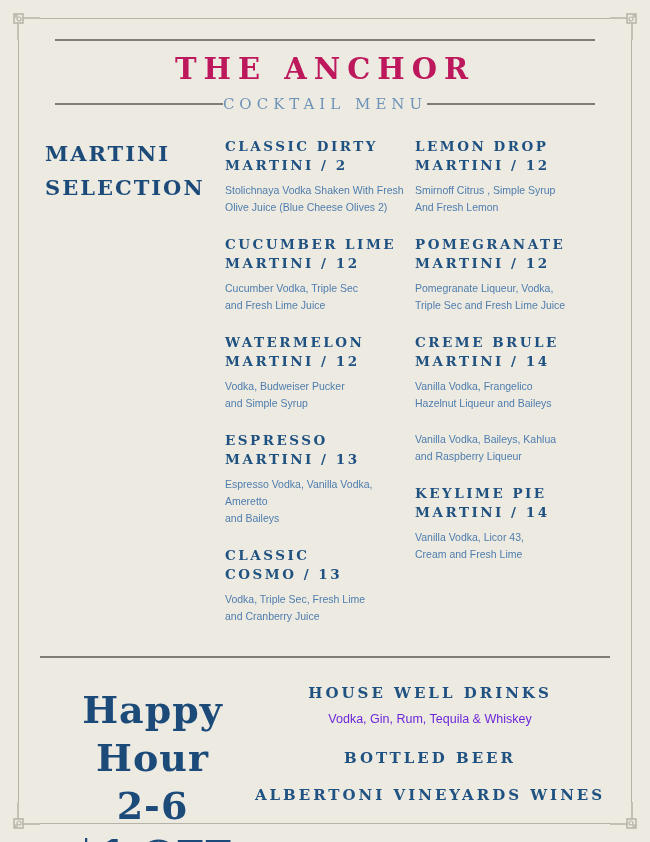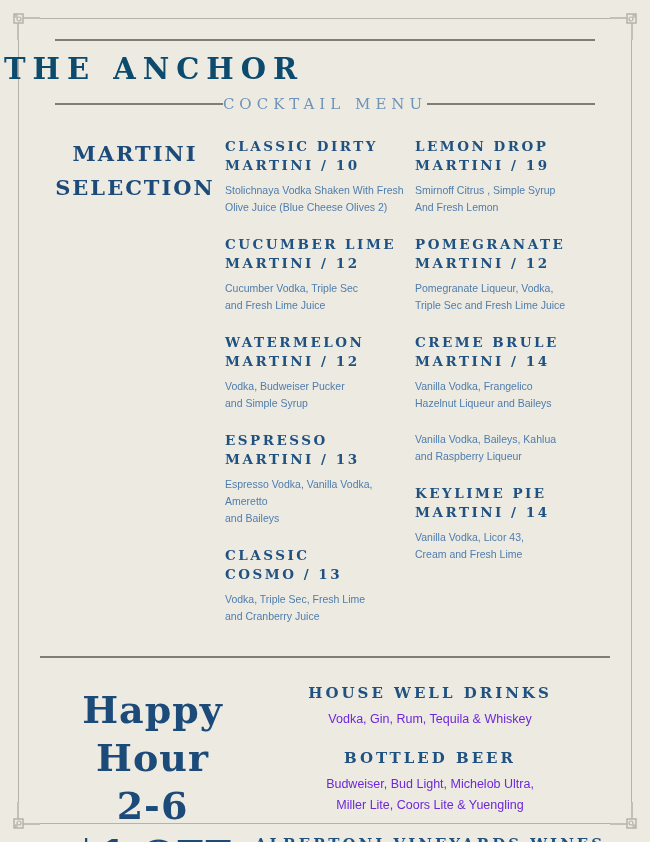"THE ANCHOR" .page-title { color: #0c4a6e -> #be185d; text-align: none -> center }
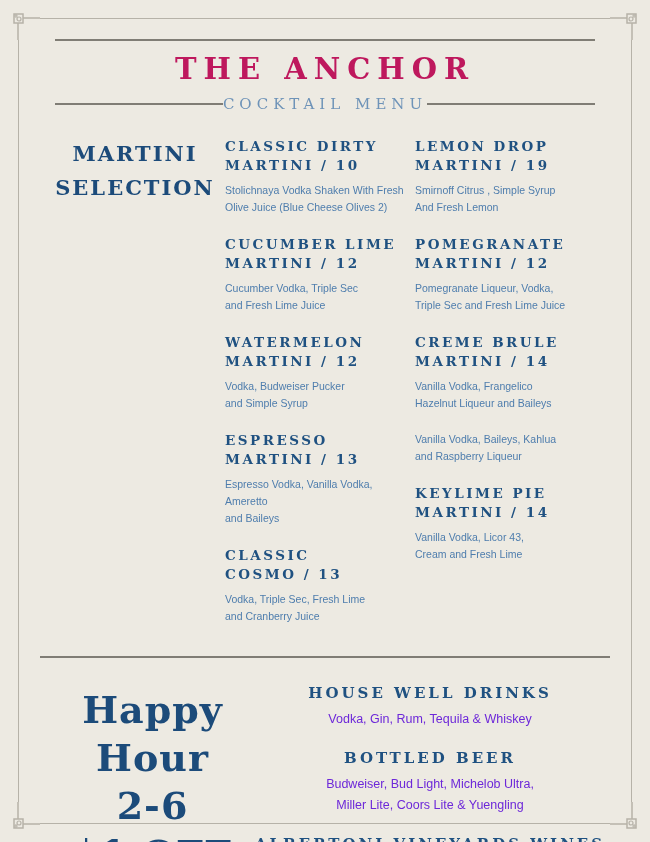"MARTINI" .section-heading { text-align: center -> none }
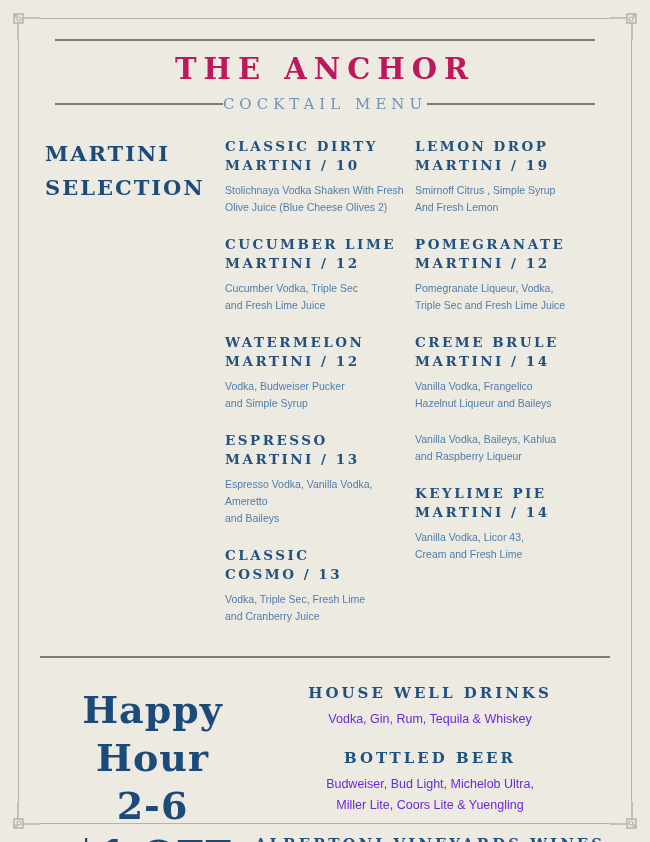"CLASSIC DIRTY" div.item-name { text: 10 -> 2 }
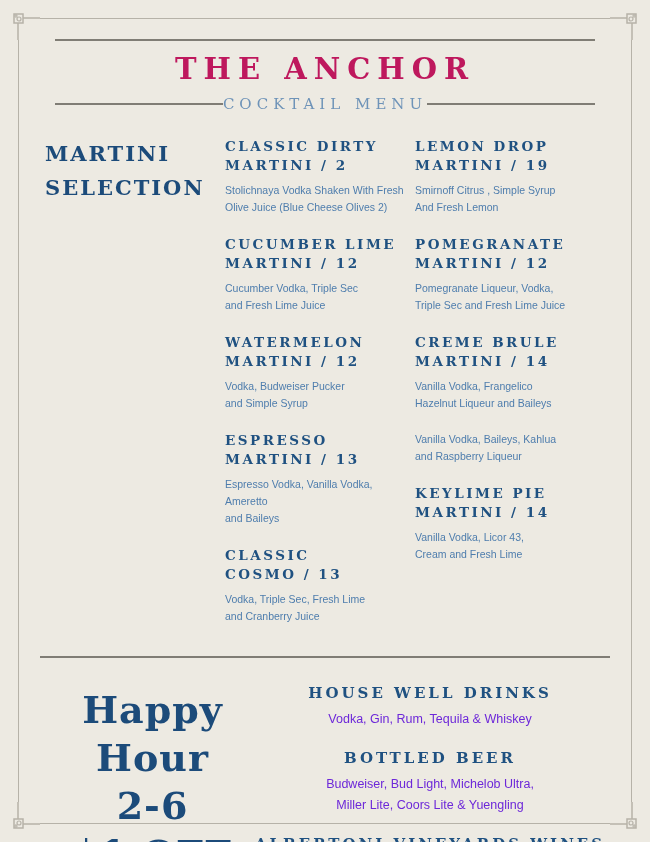"LEMON DROP" div.item-name { text: 19 -> 12 }
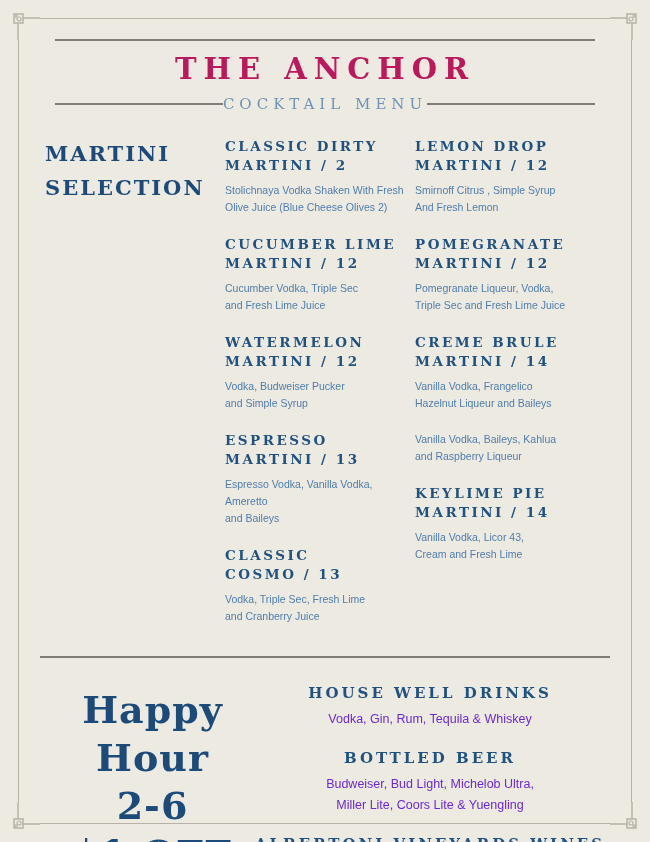"Budweiser, Bud Light, Michelob Ultra," div.hh-desc { html: <div>Budweiser, Bud Light, Michelob Ultra, Miller Lite, Coors Lite &amp; Yuengling</div> -> none }
